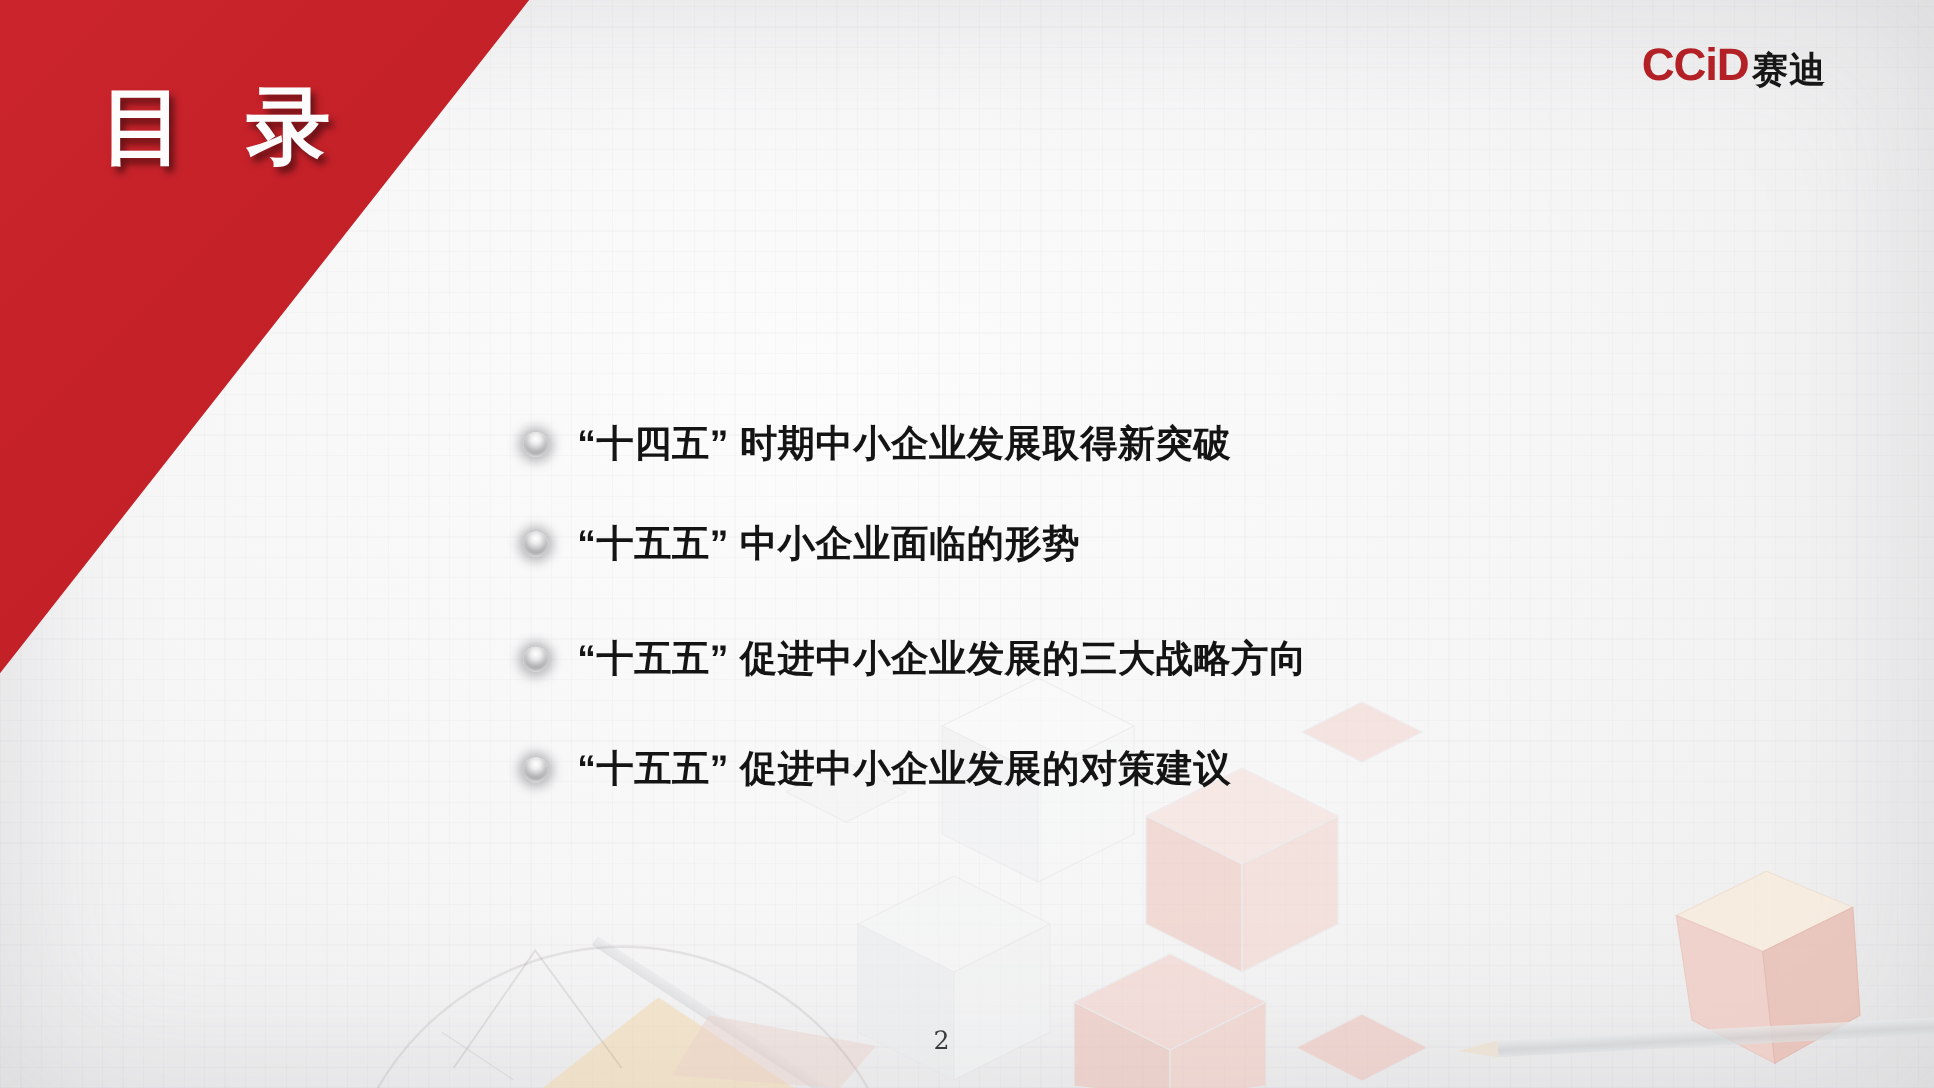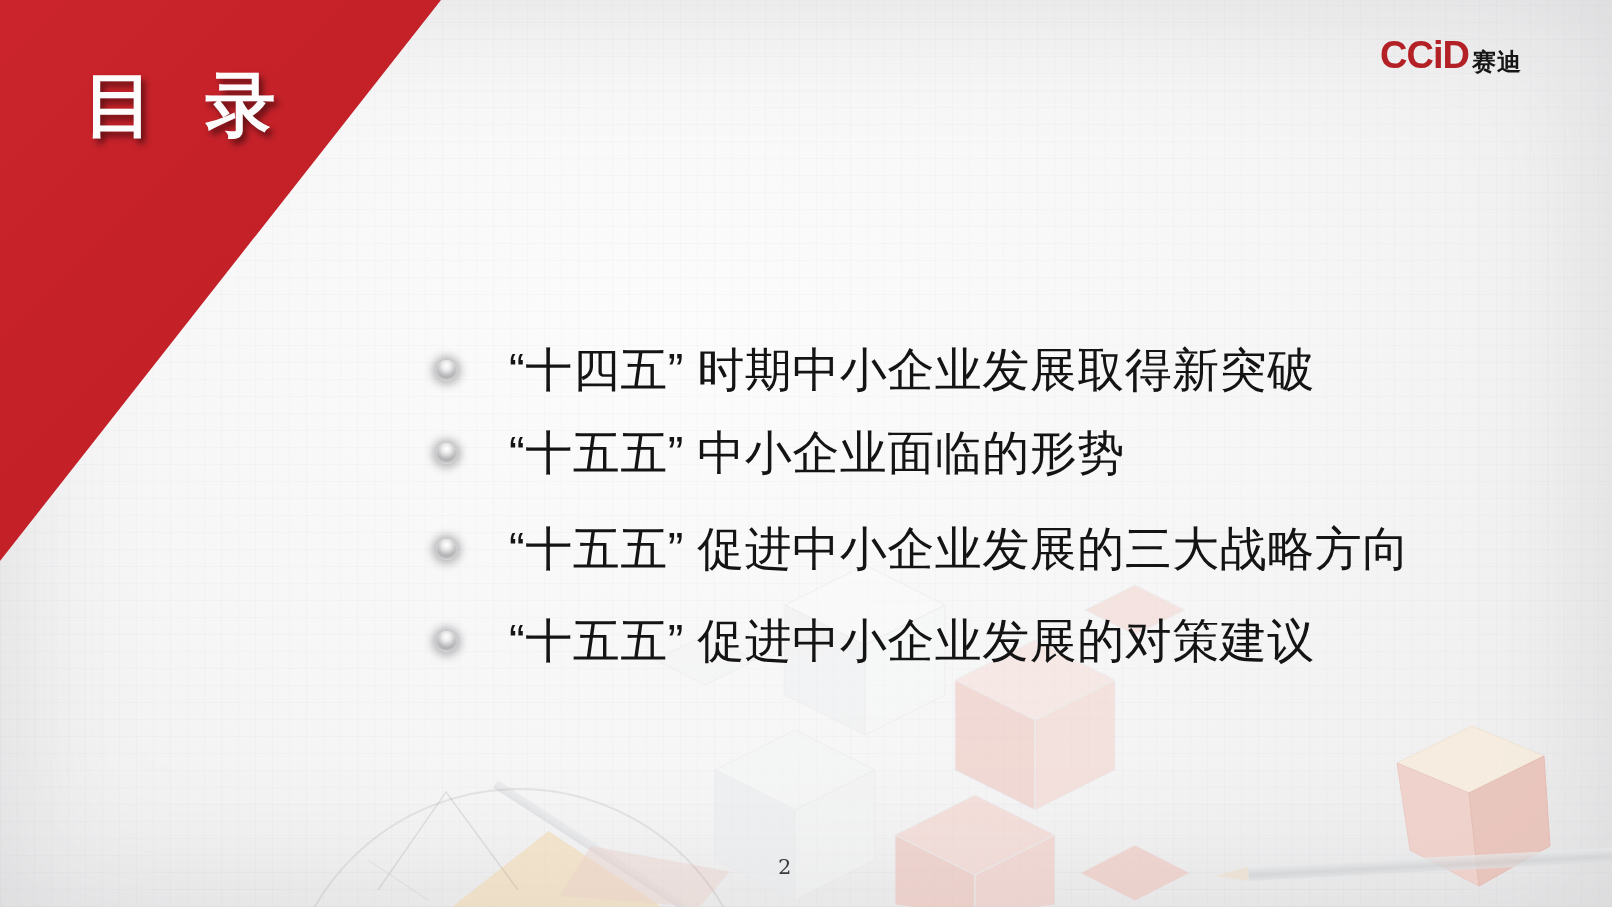"赛迪" .logo-cjk { font-size: 24px -> 30px }
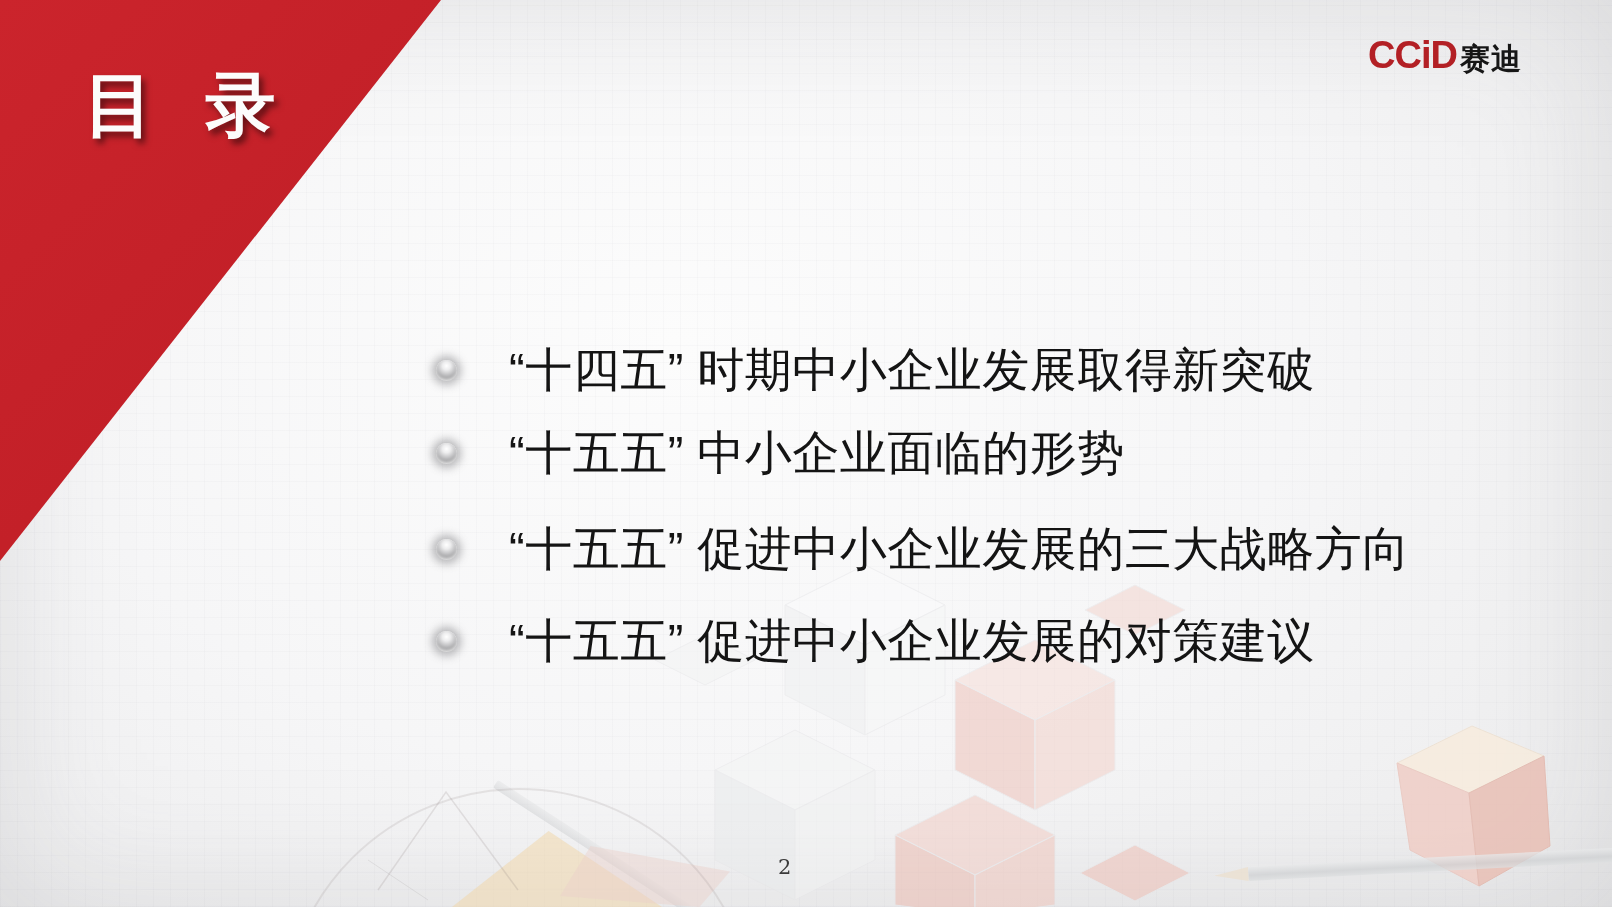"“十四五” 时期中小企业发展取得新突破" .toc-label { font-size: 47px -> 31px; font-weight: 400 -> 700; margin-left: 52px -> 24px }
